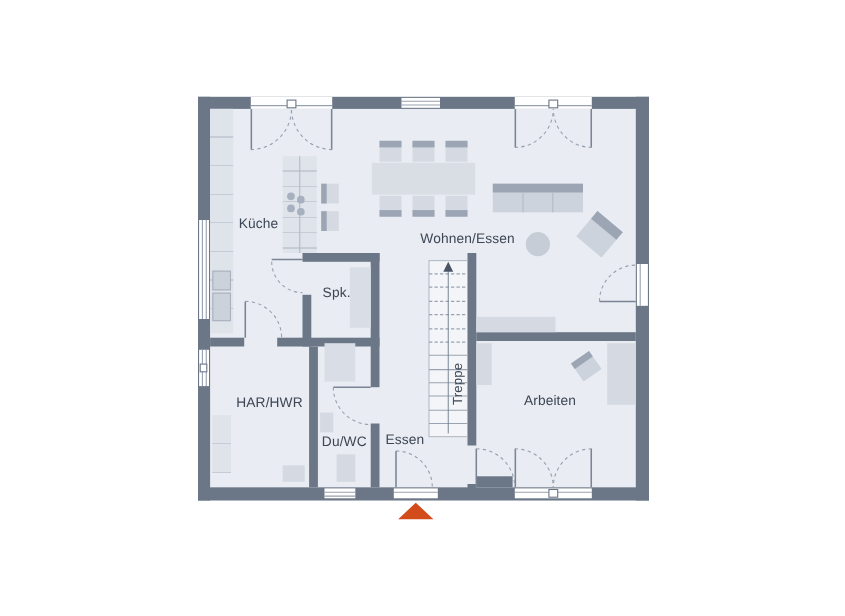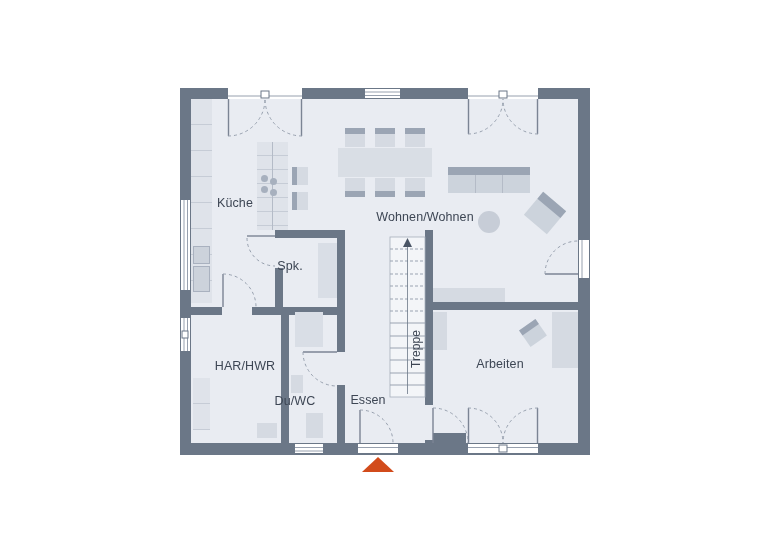"Wohnen/Wohnen" span.lbl { text: Wohnen/Wohnen -> Wohnen/Essen }
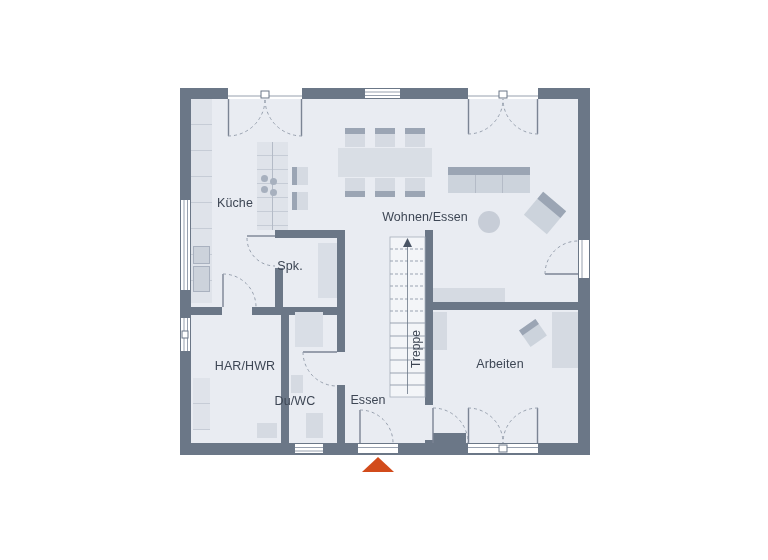"Spk." span.lbl { left: 290px -> 306px }
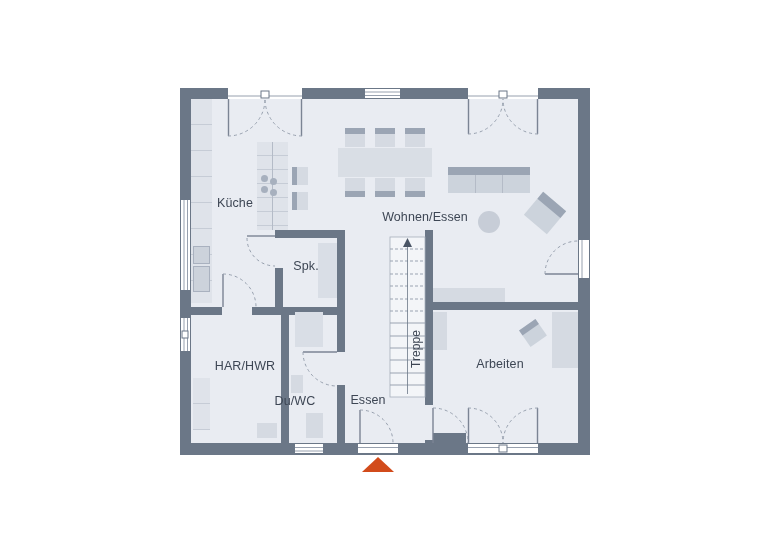"Du/WC" span.lbl { left: 295px -> 313px }
